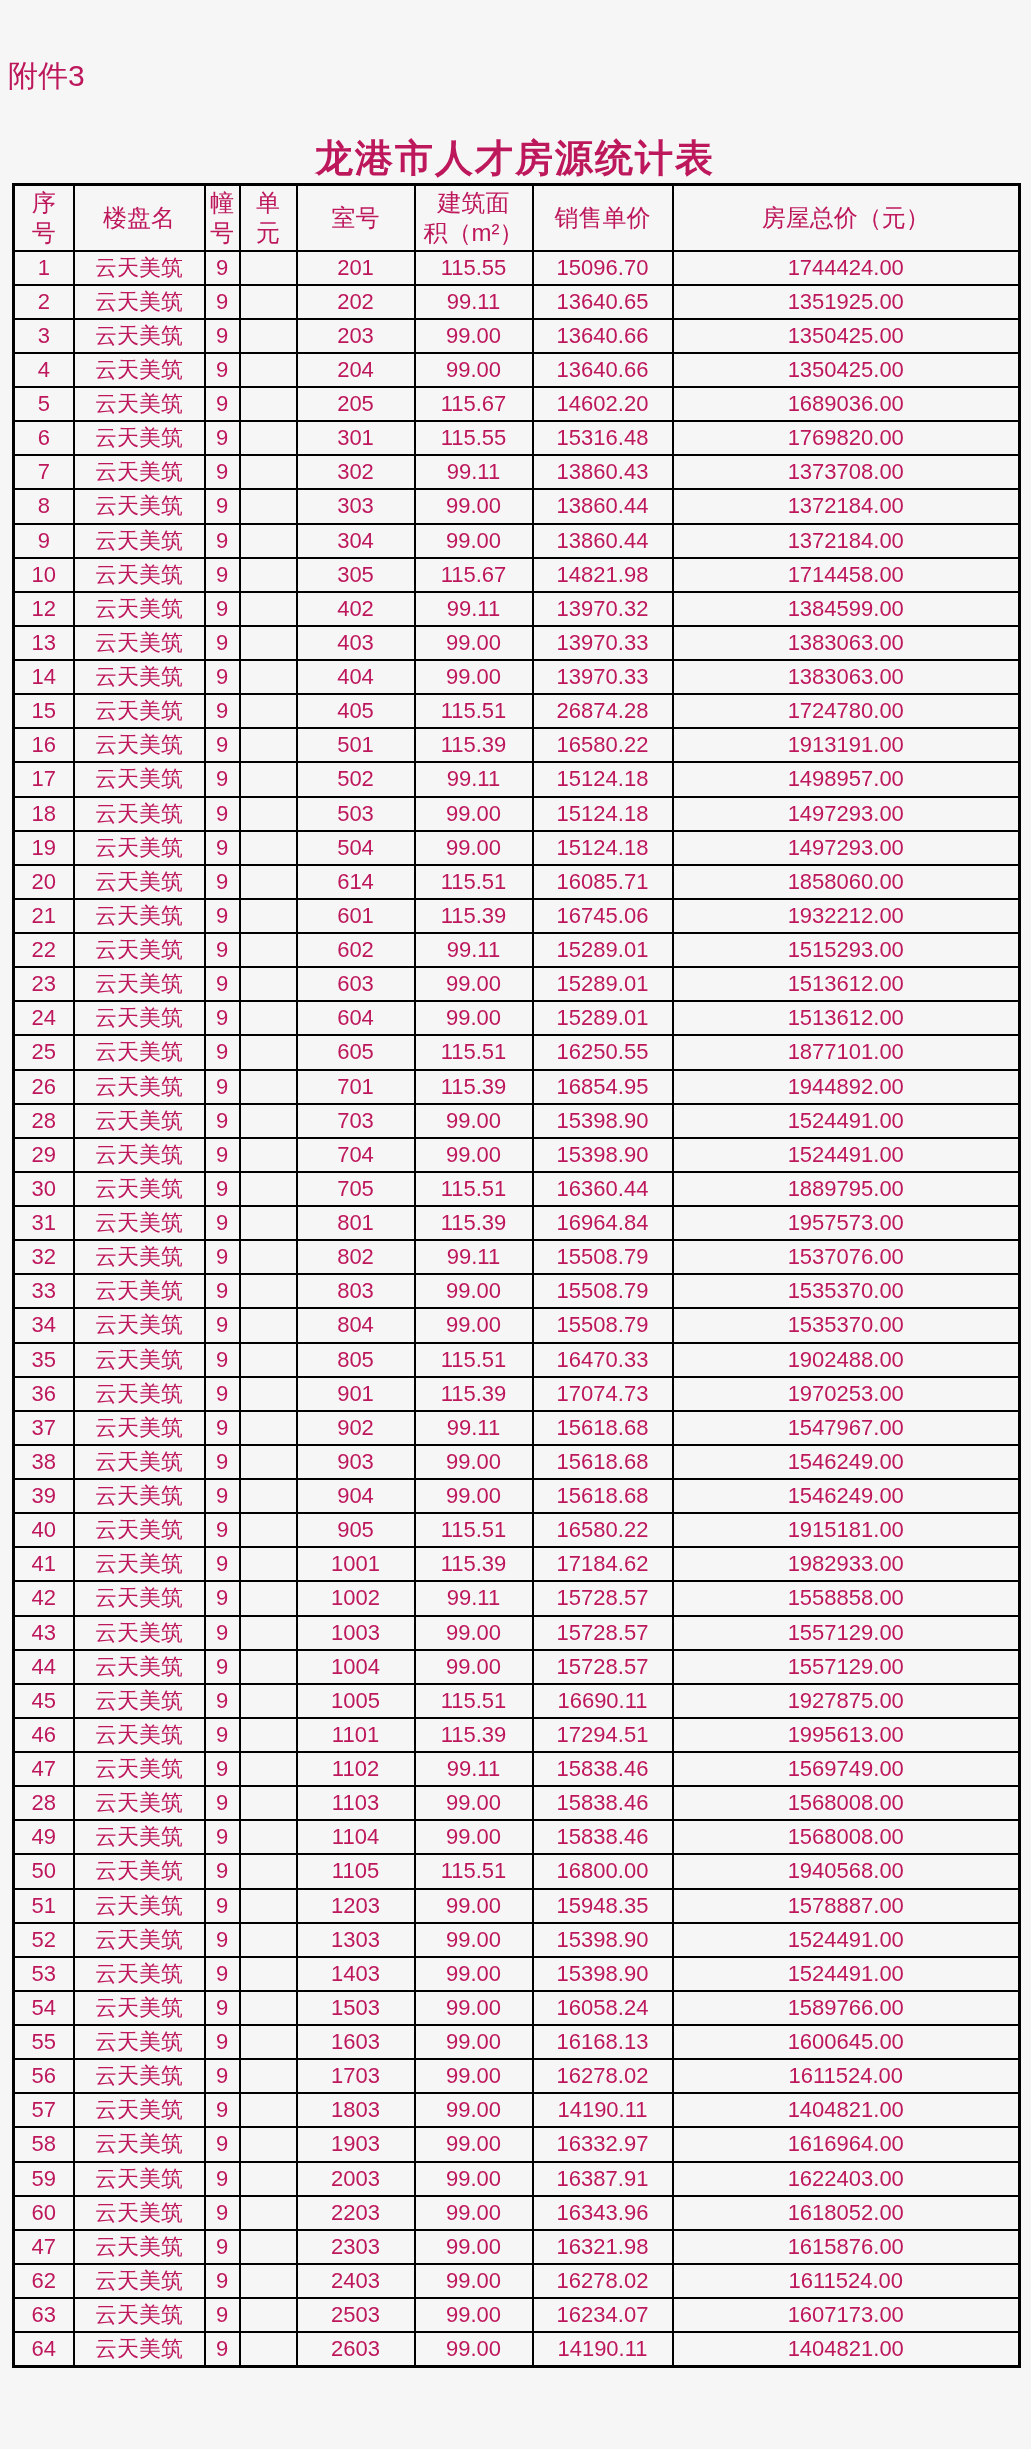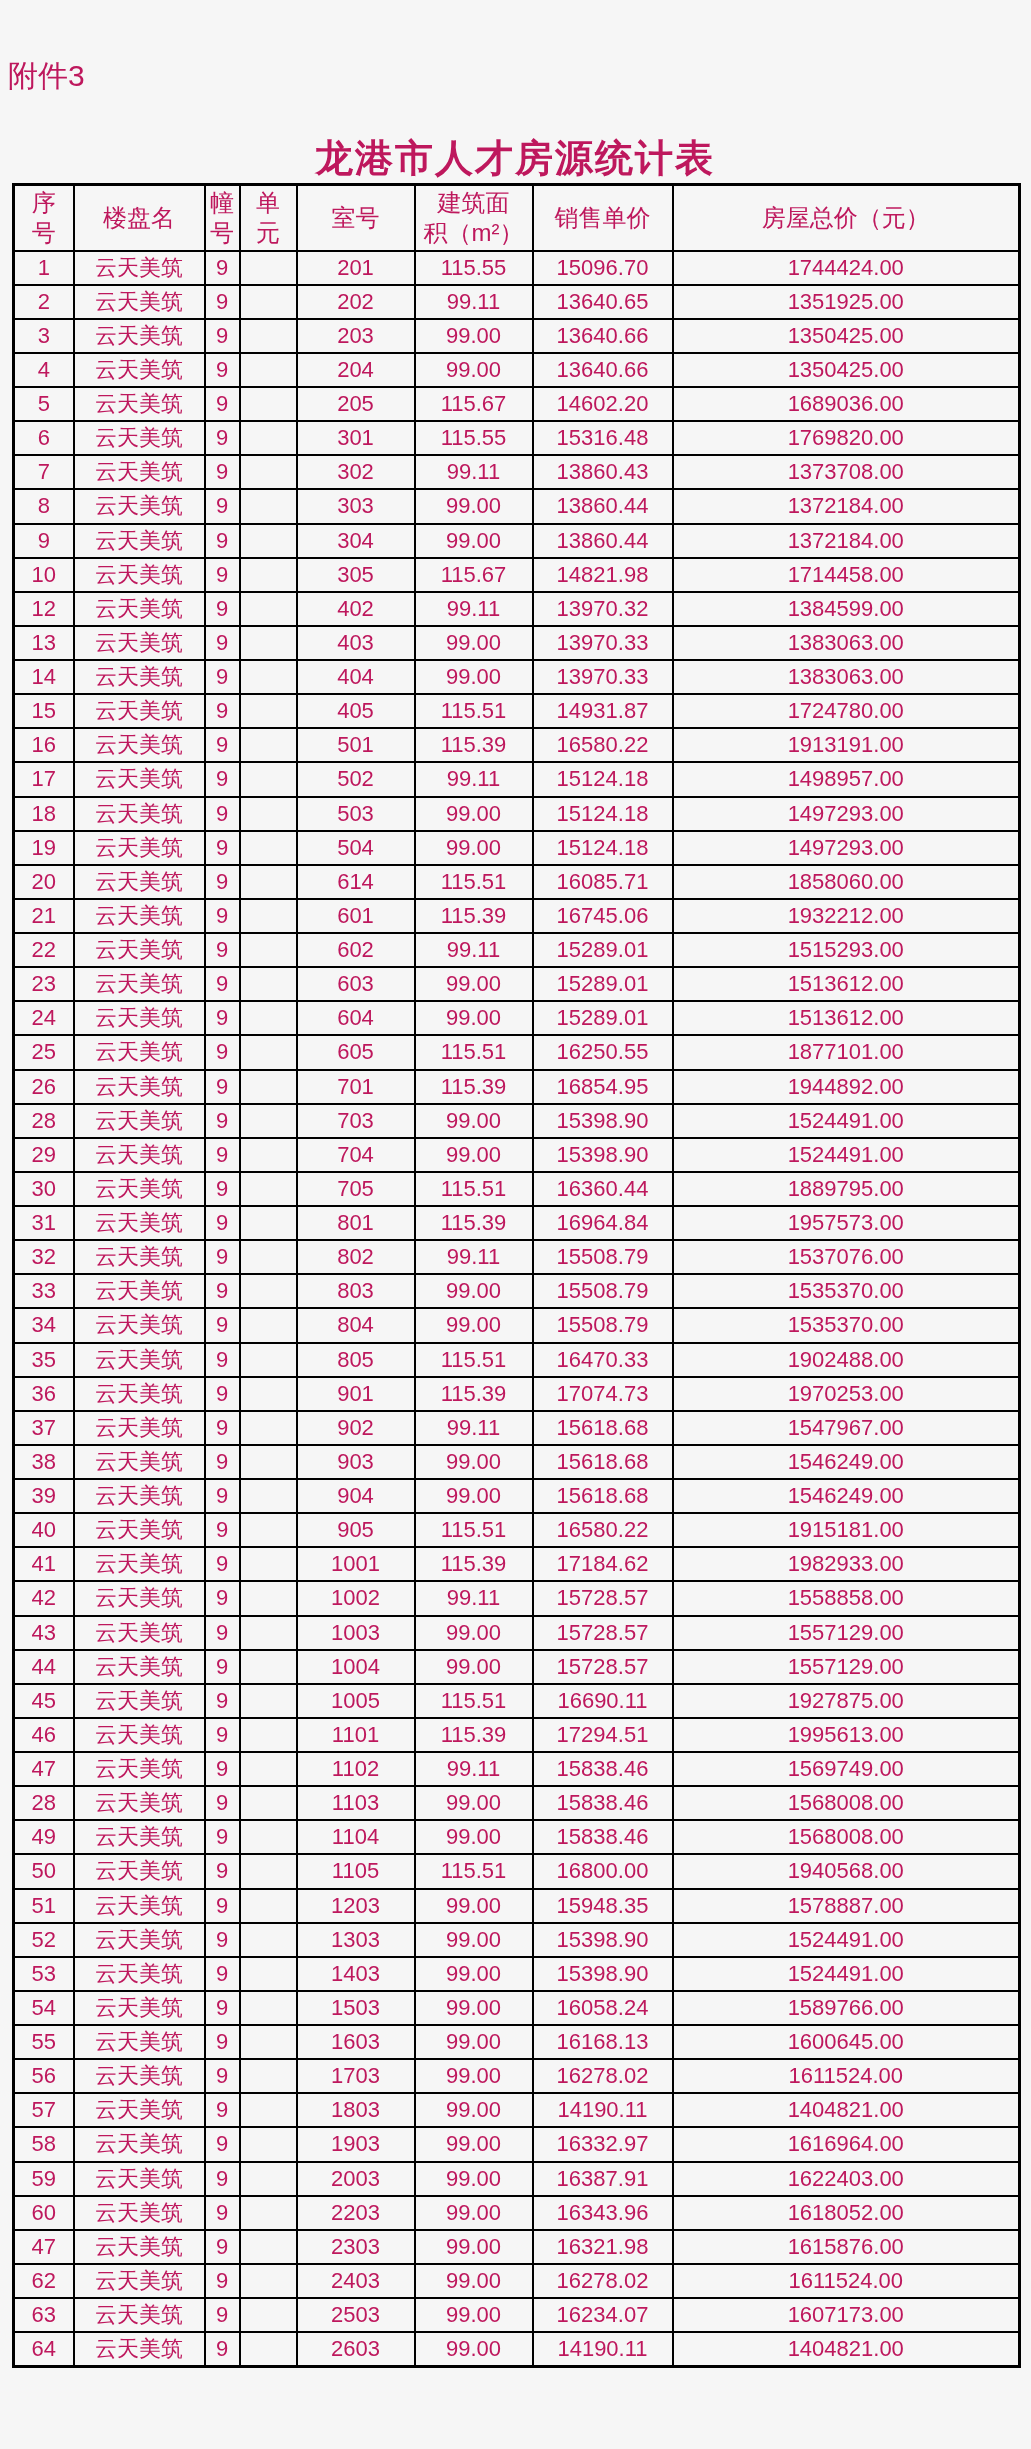"14931.87" td { text: 14931.87 -> 26874.28 }
